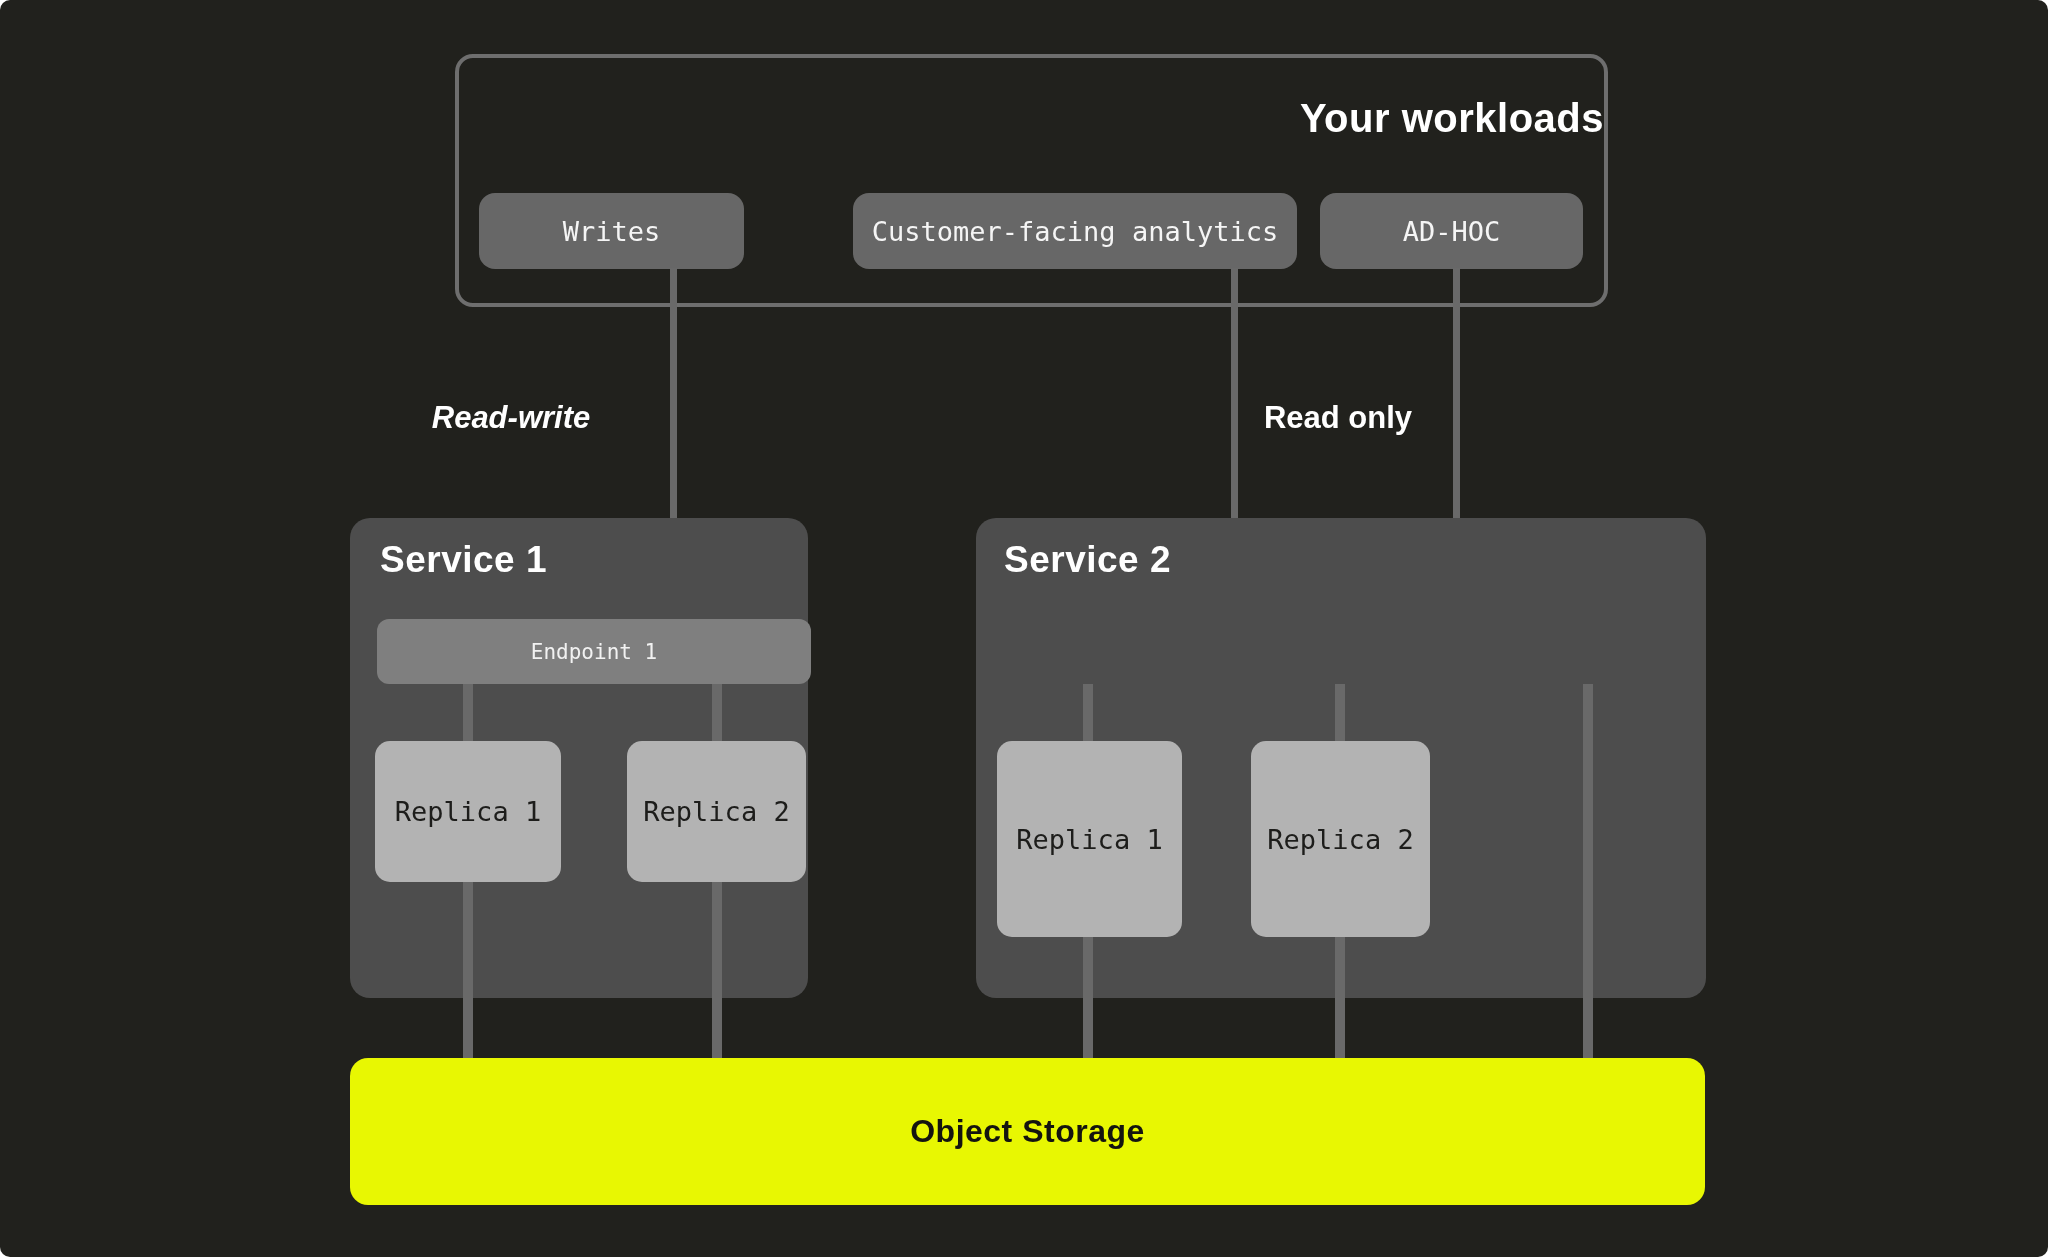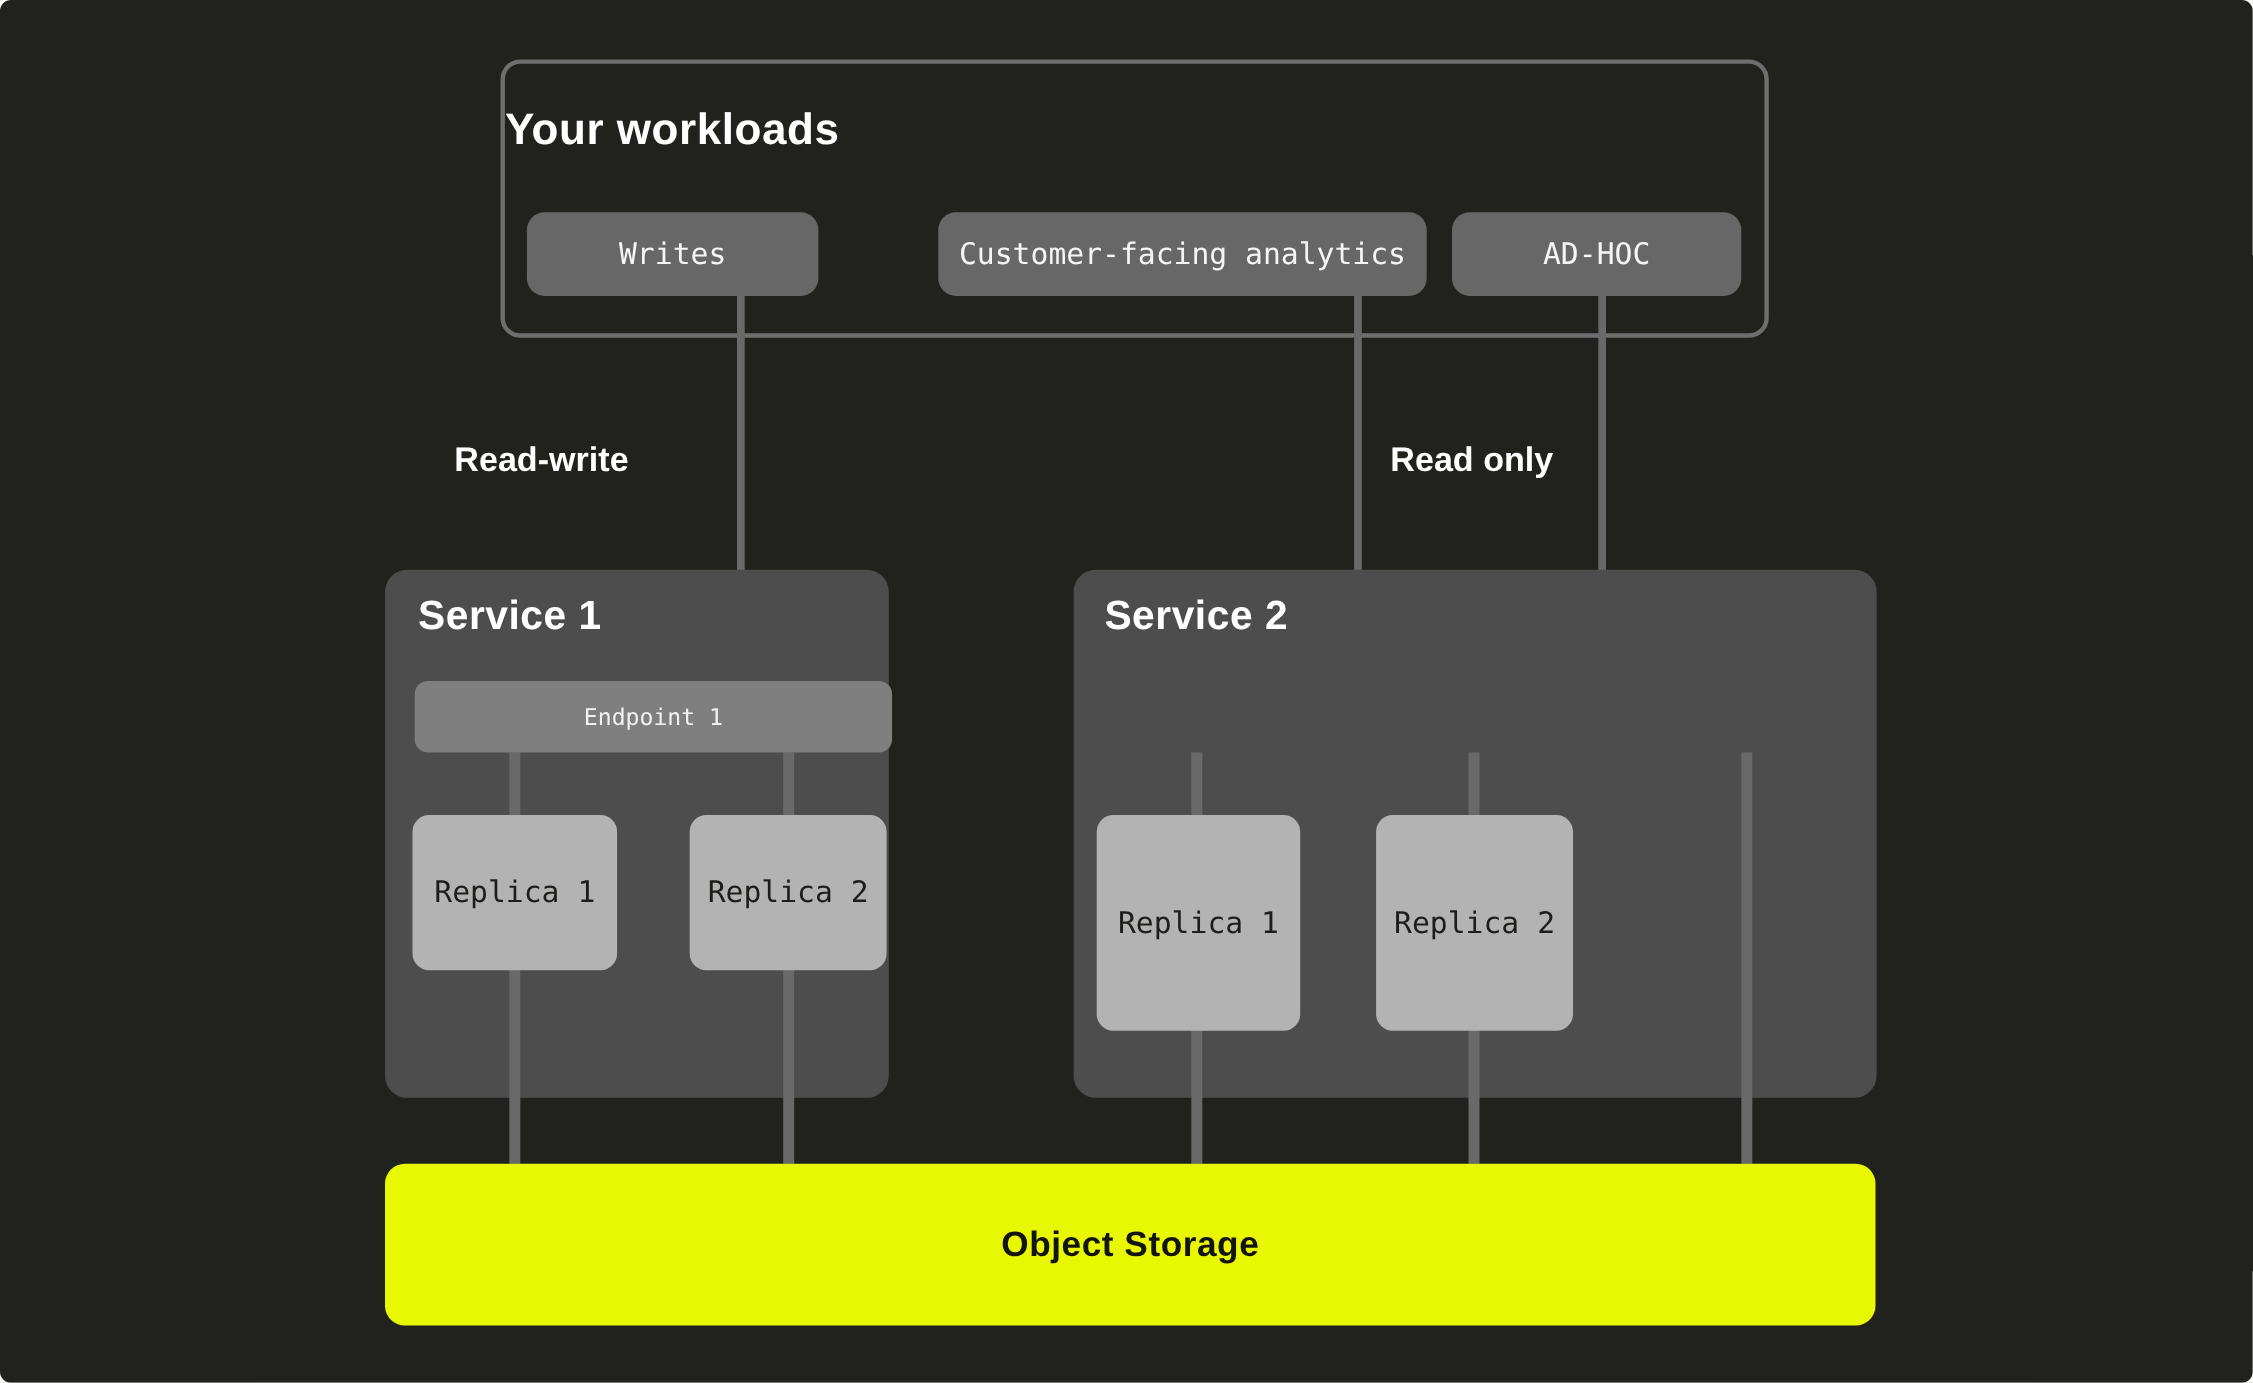"Your workloads" .workloads-title { text-align: left -> right }
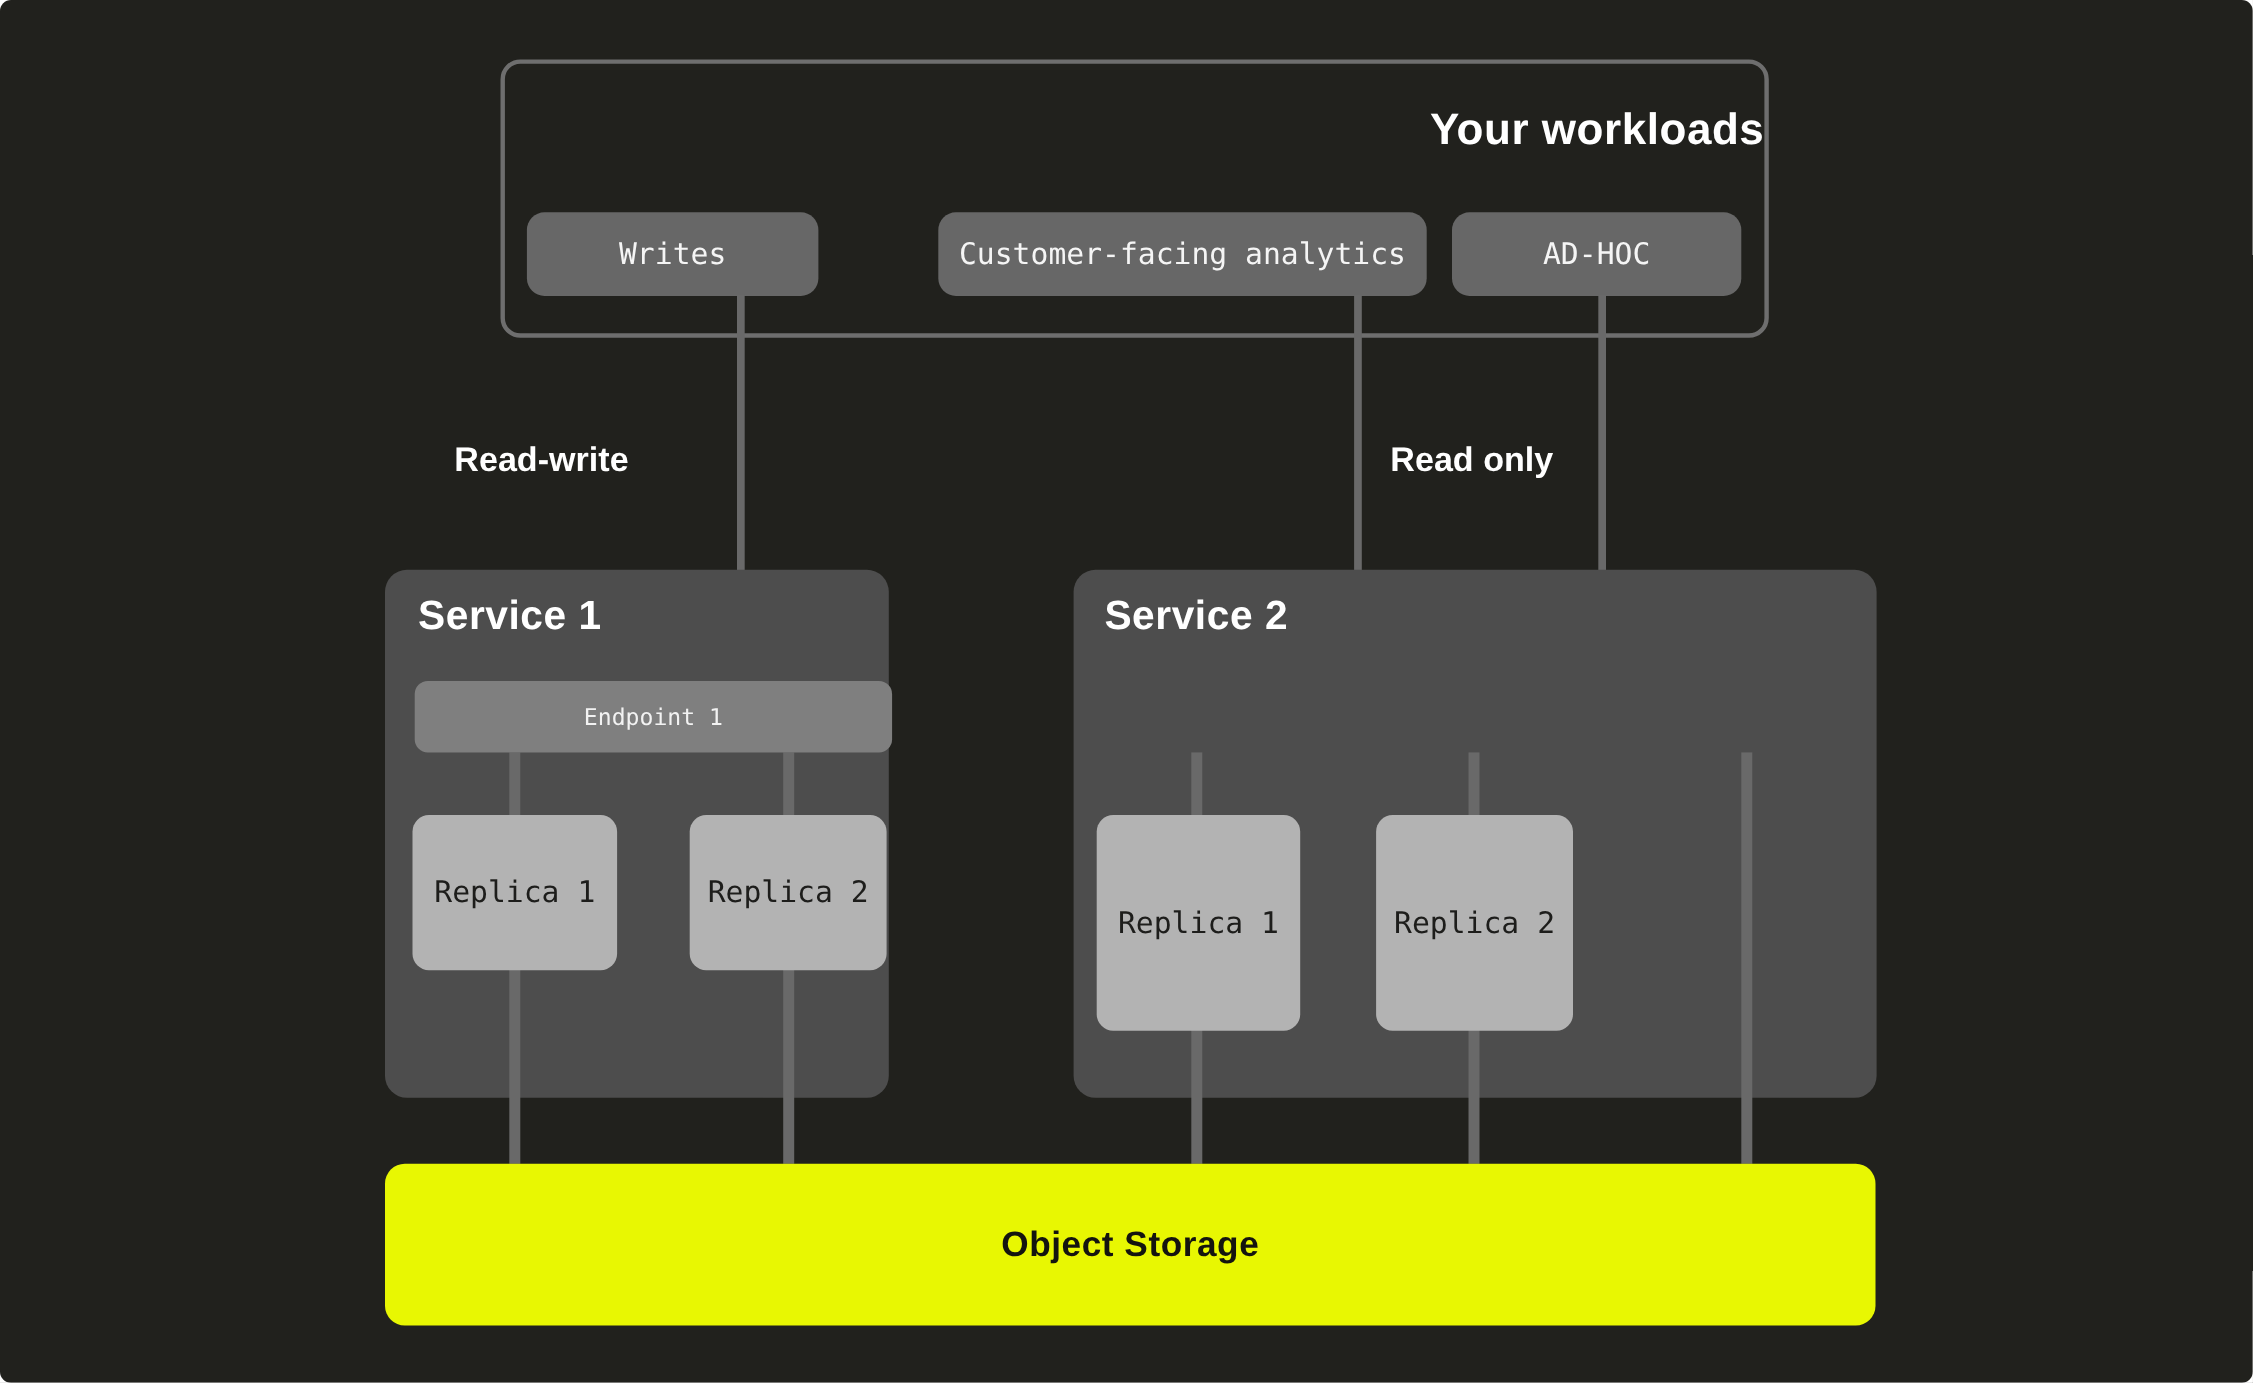"Read-write" .label-read-write { font-style: none -> italic; left: 413px -> 386px; text-align: left -> center }
